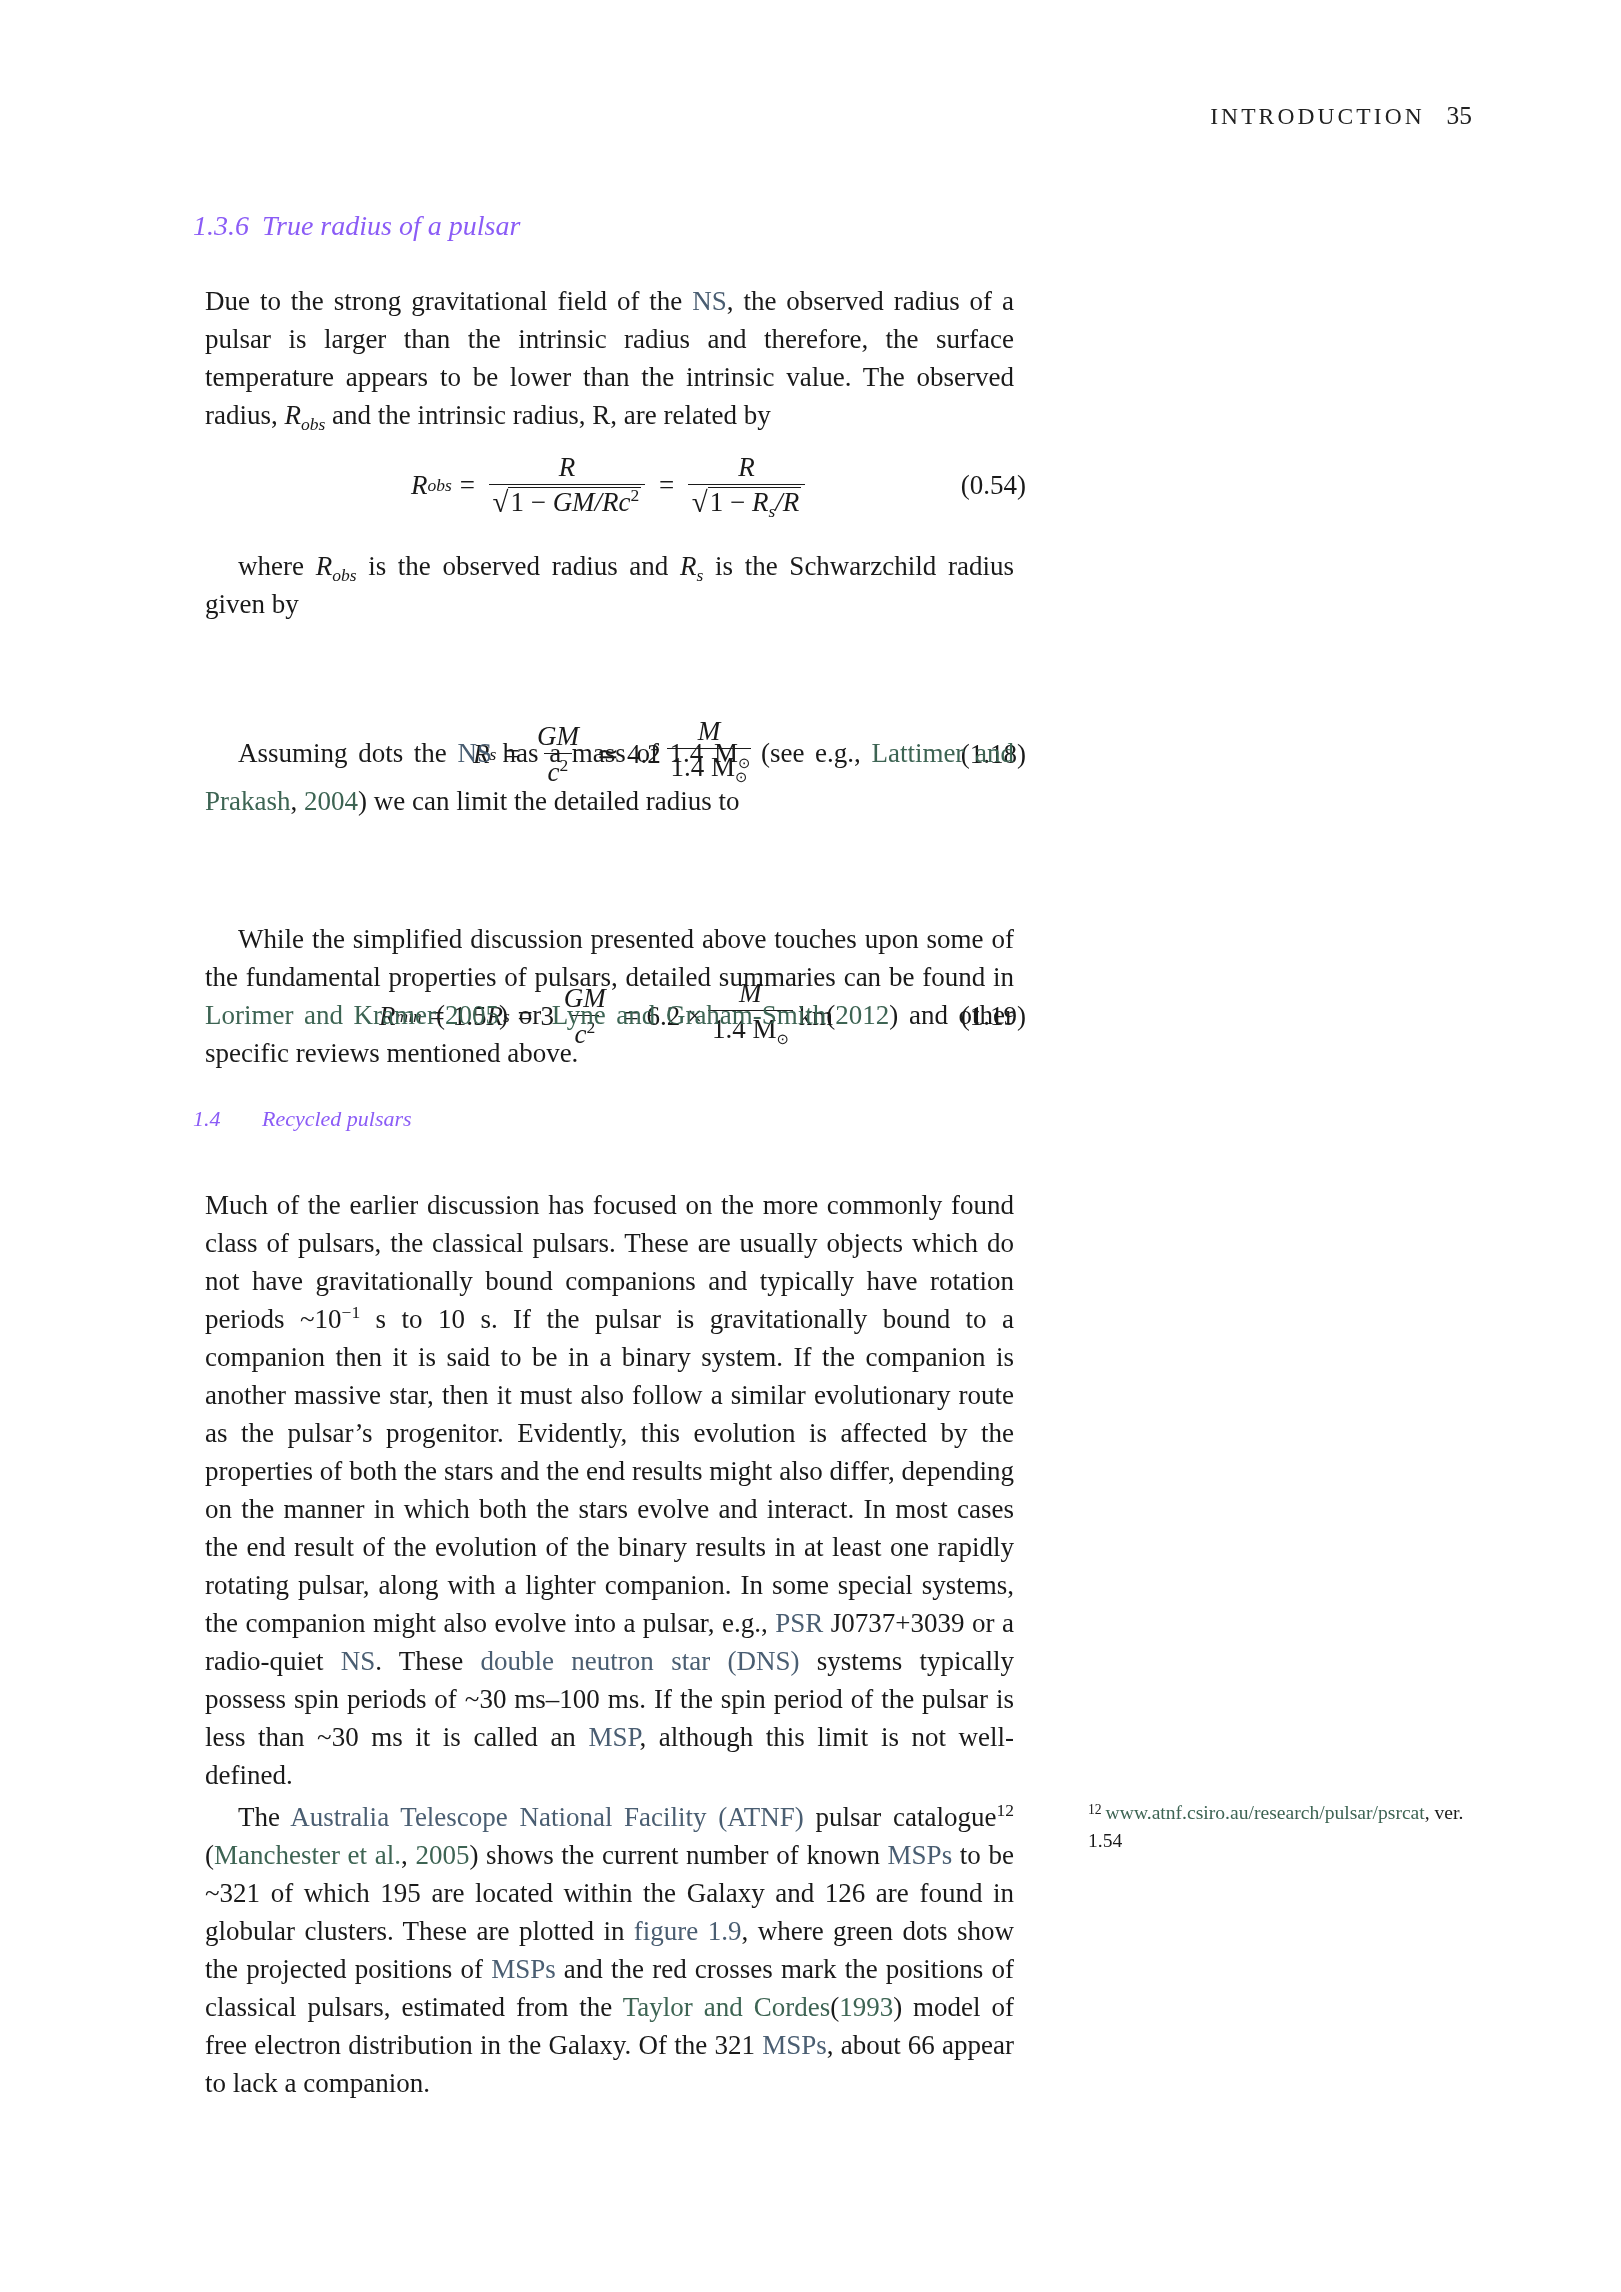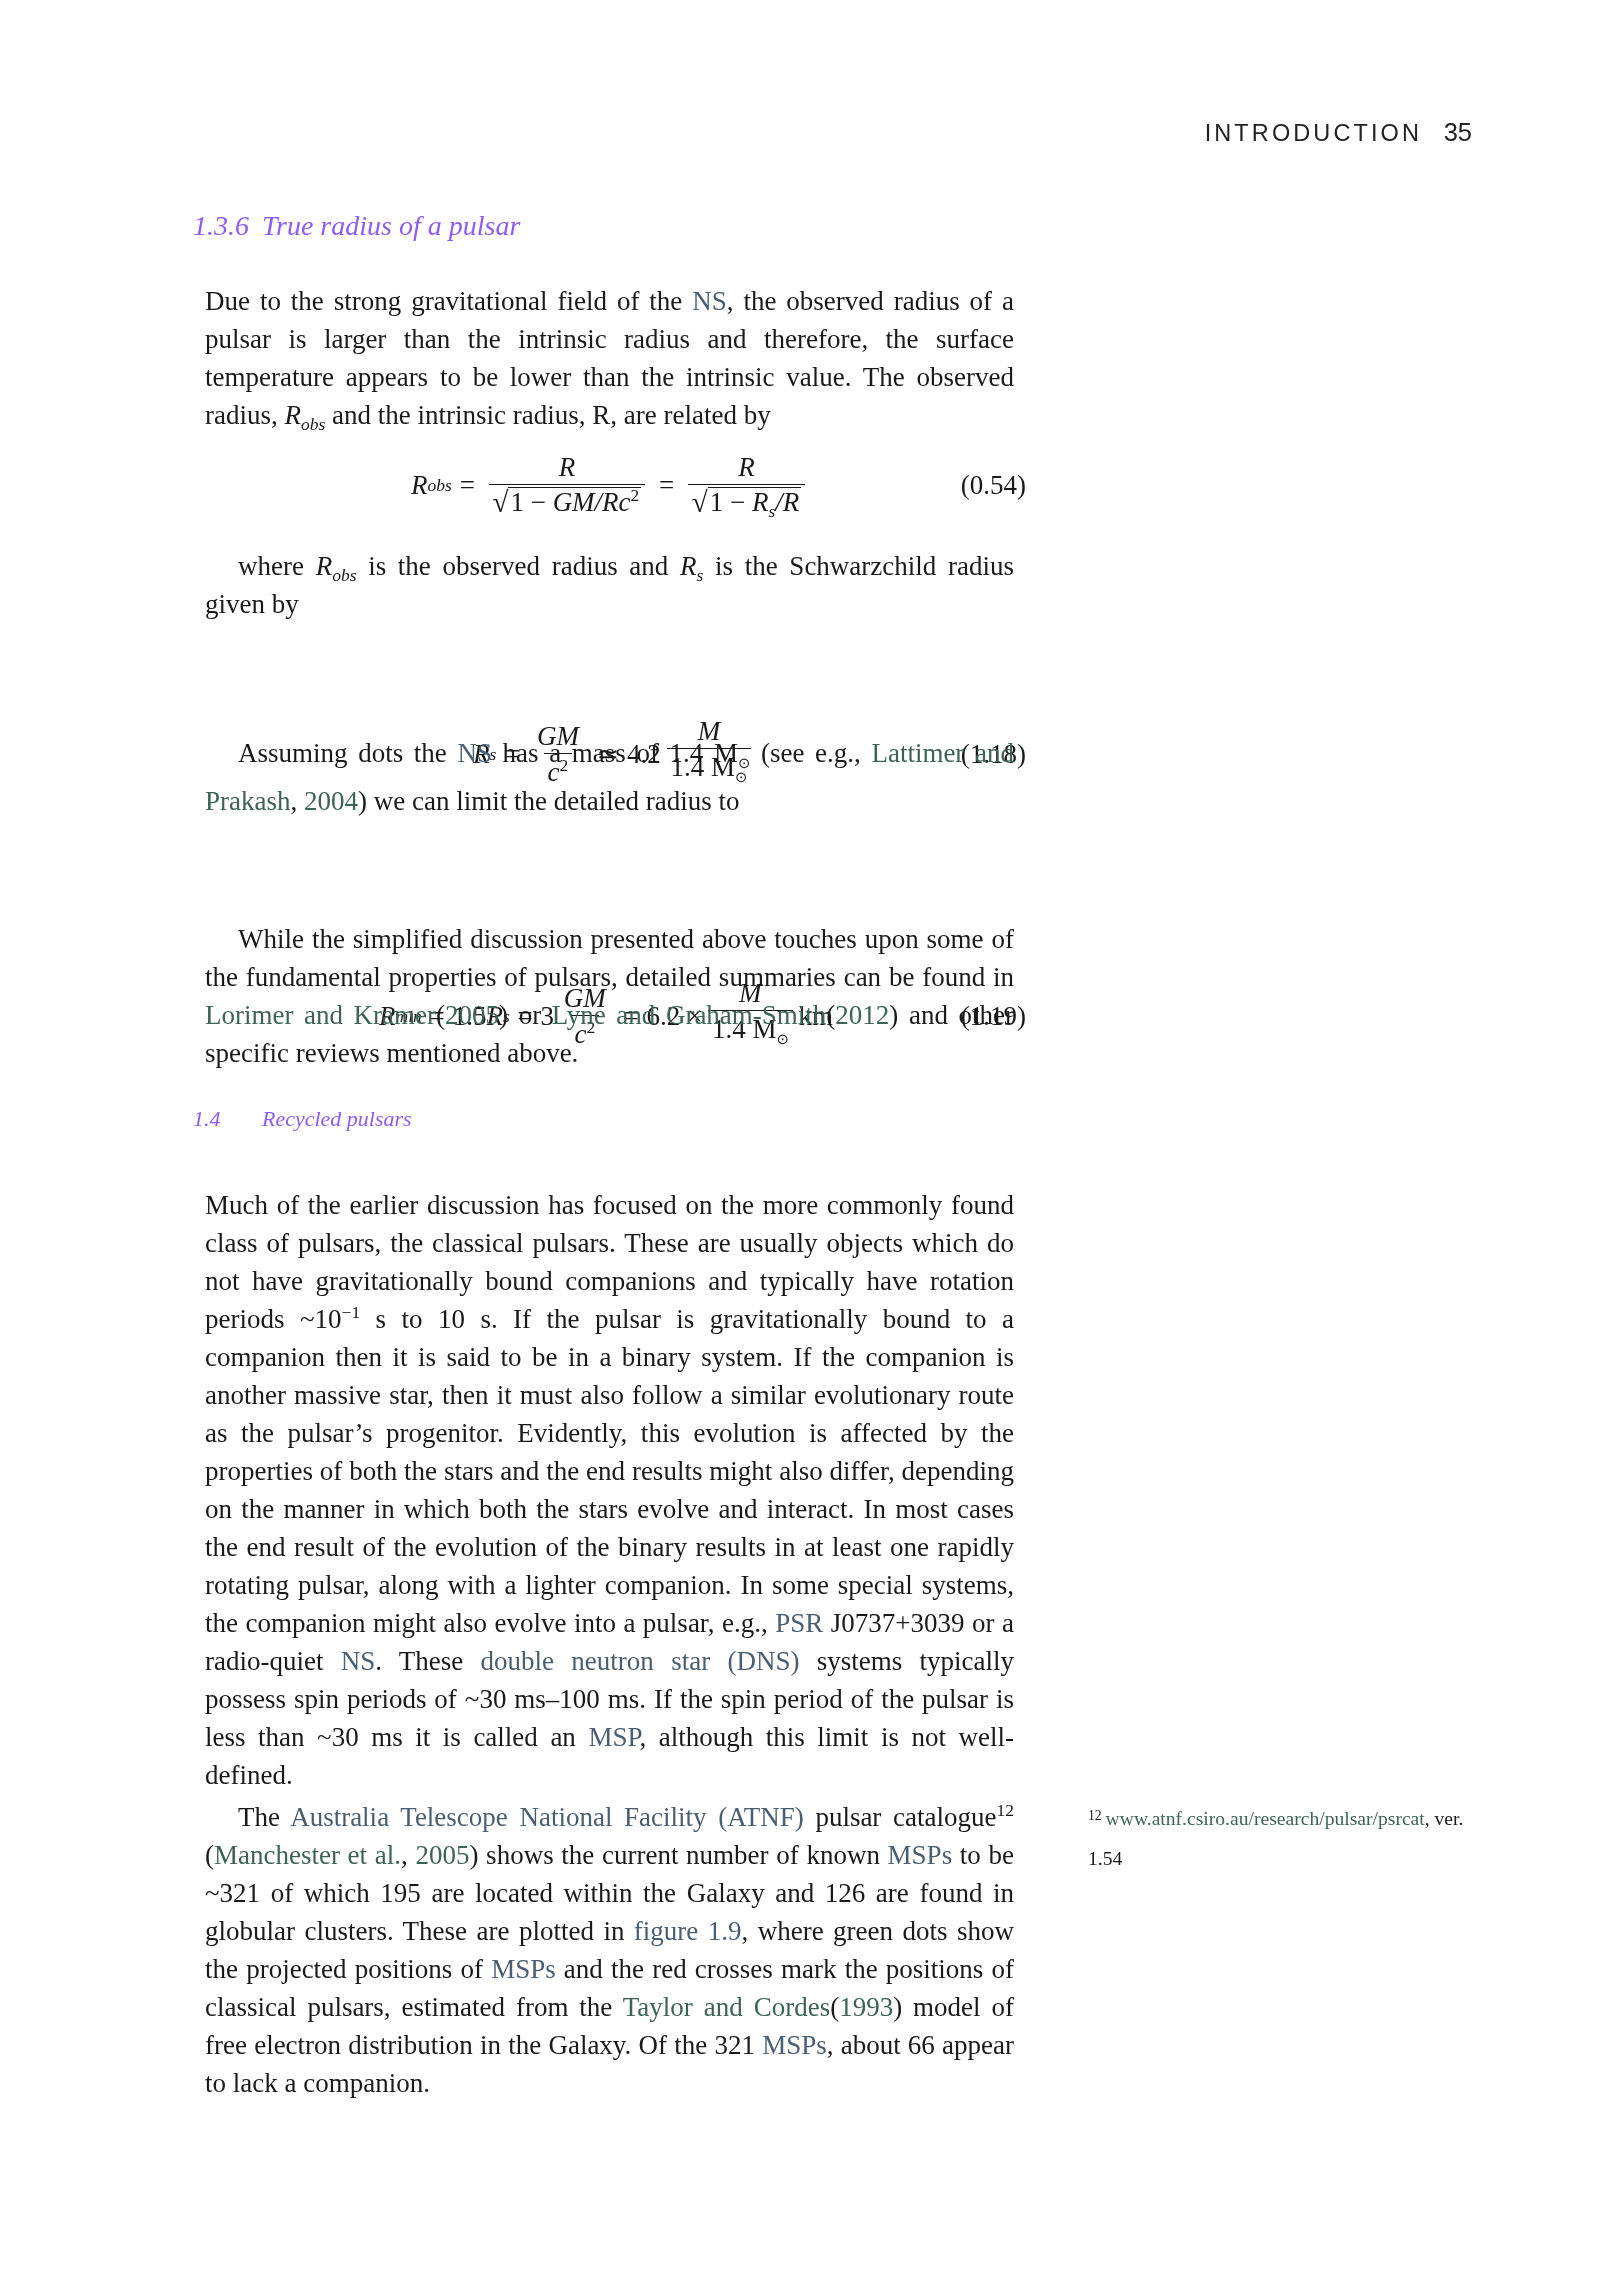"INTRODUCTION 35" .running-head { font-family: Liberation Sans, sans-serif -> Liberation Serif, serif; top: 118px -> 101px }
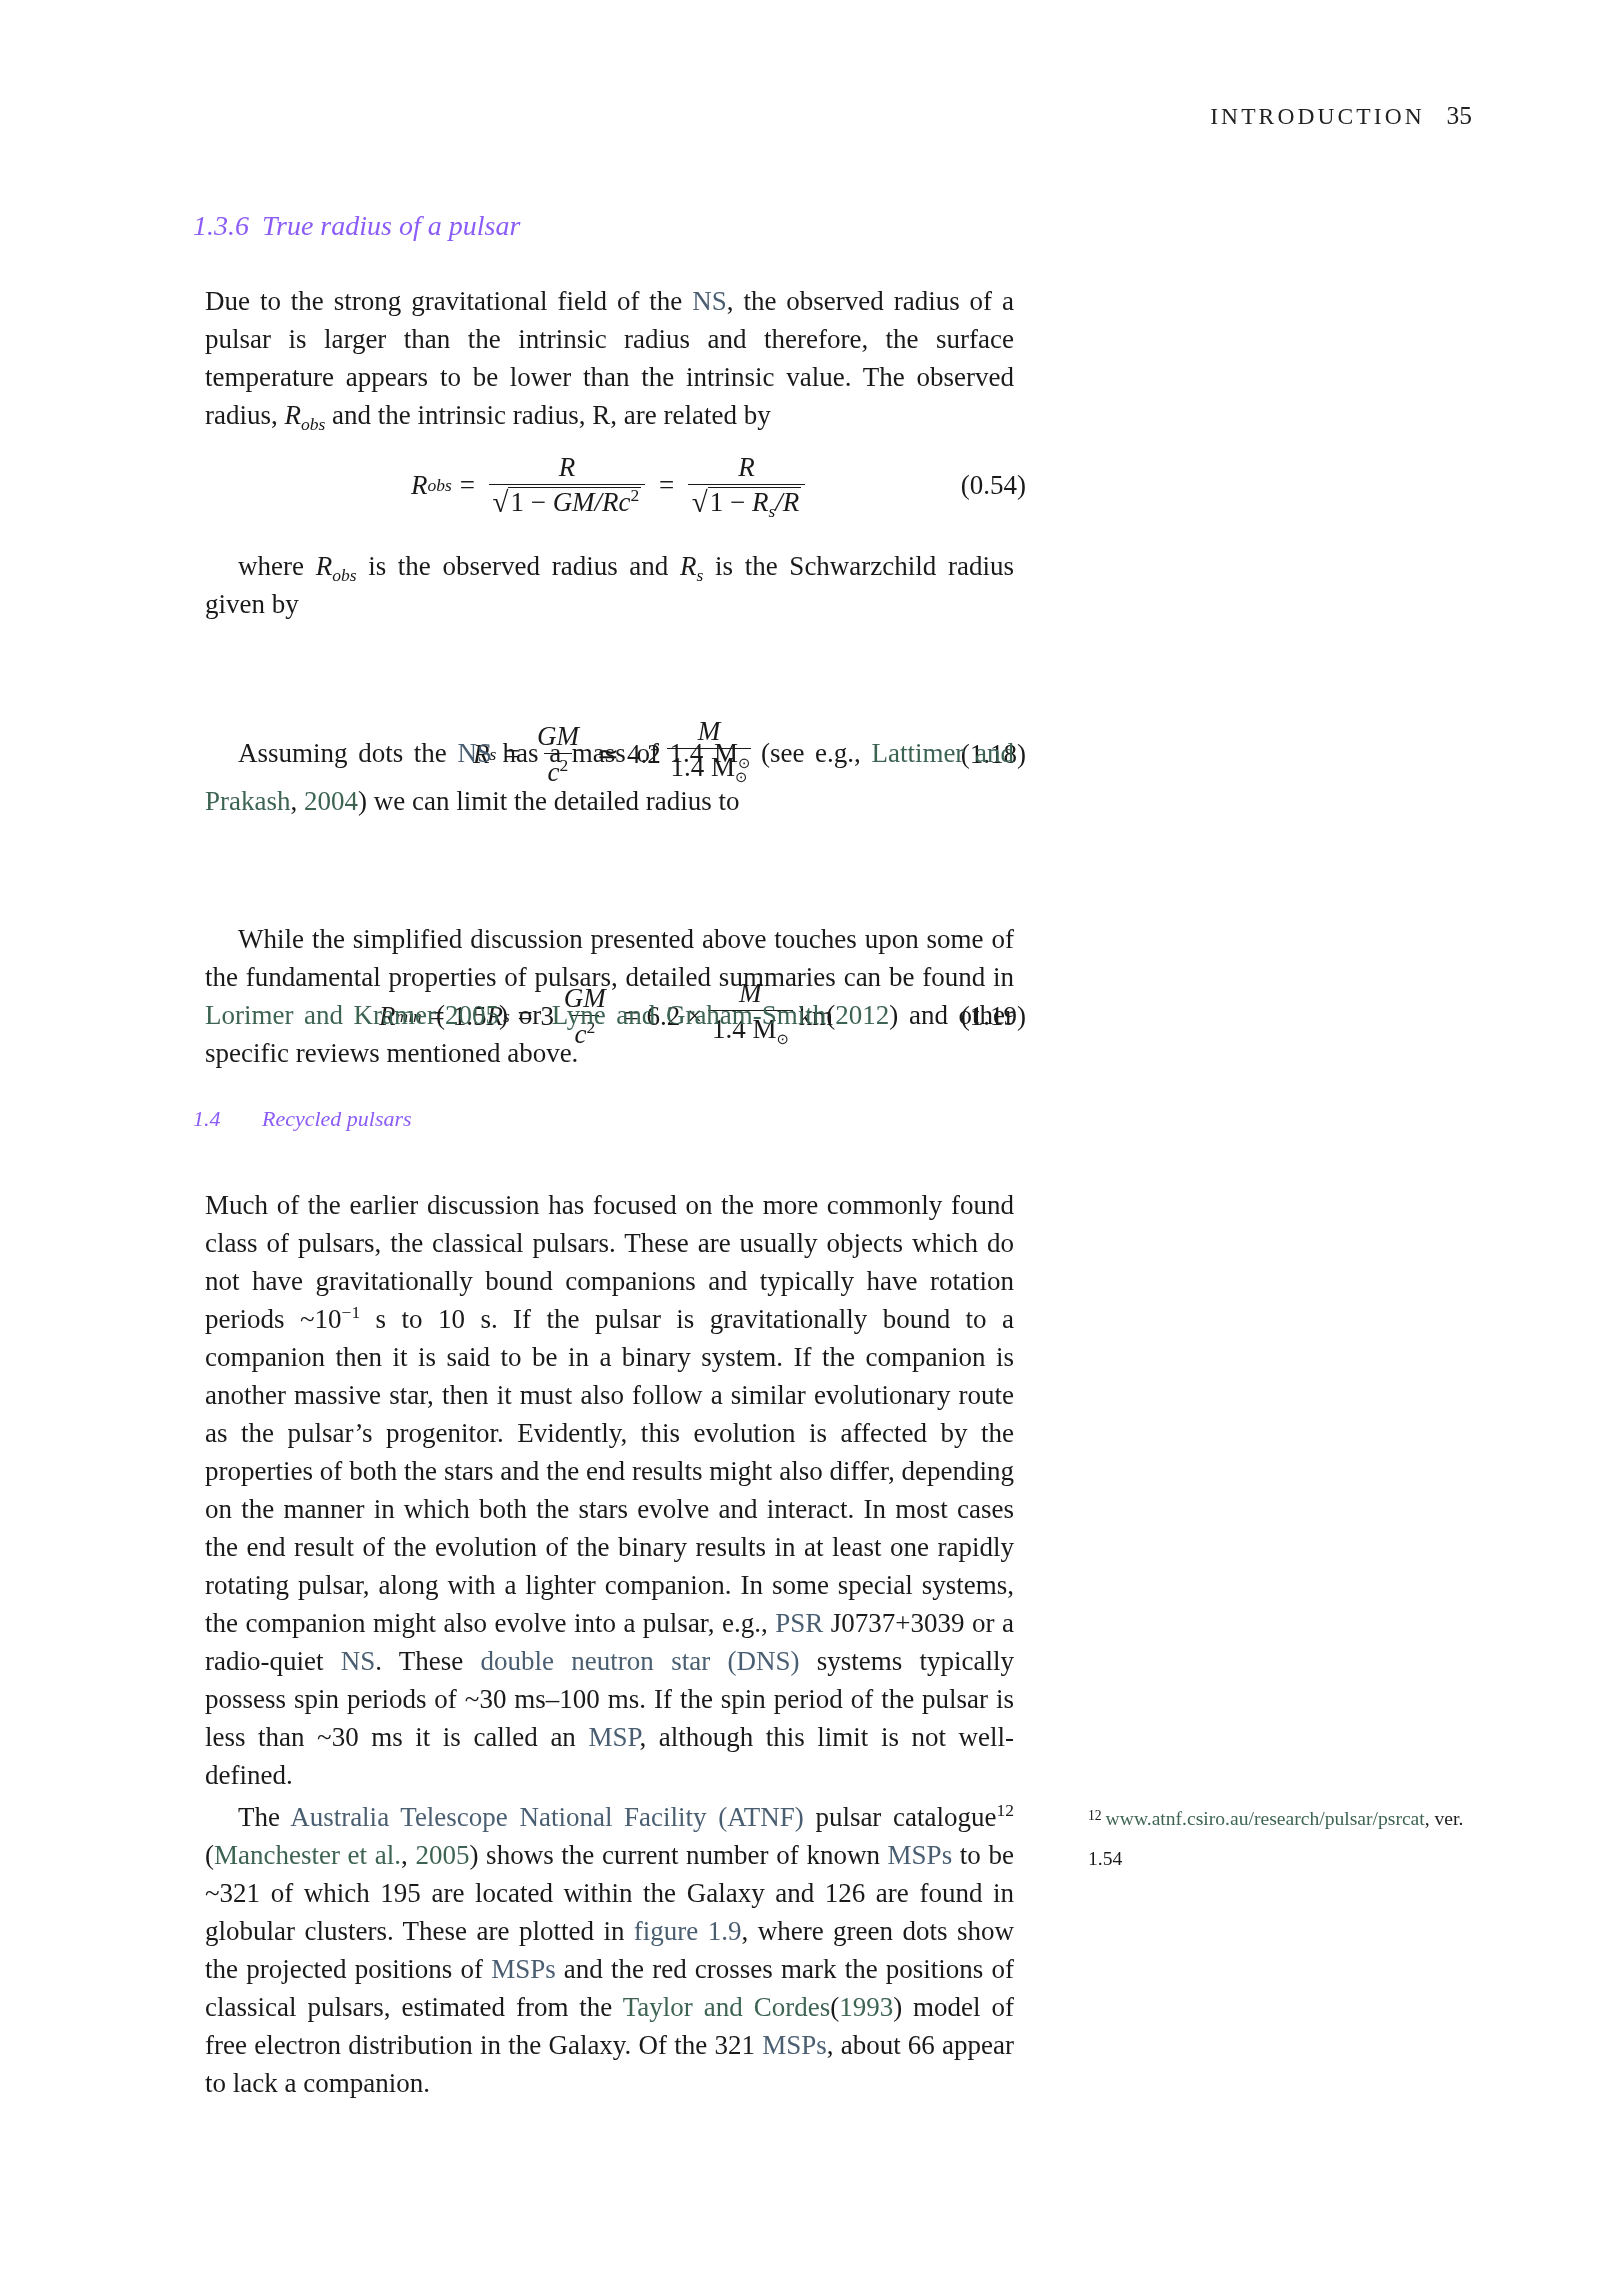"12 www.atnf.csiro.au/research/pulsar/psrcat," .sidenote { line-height: 40px -> 28px }
